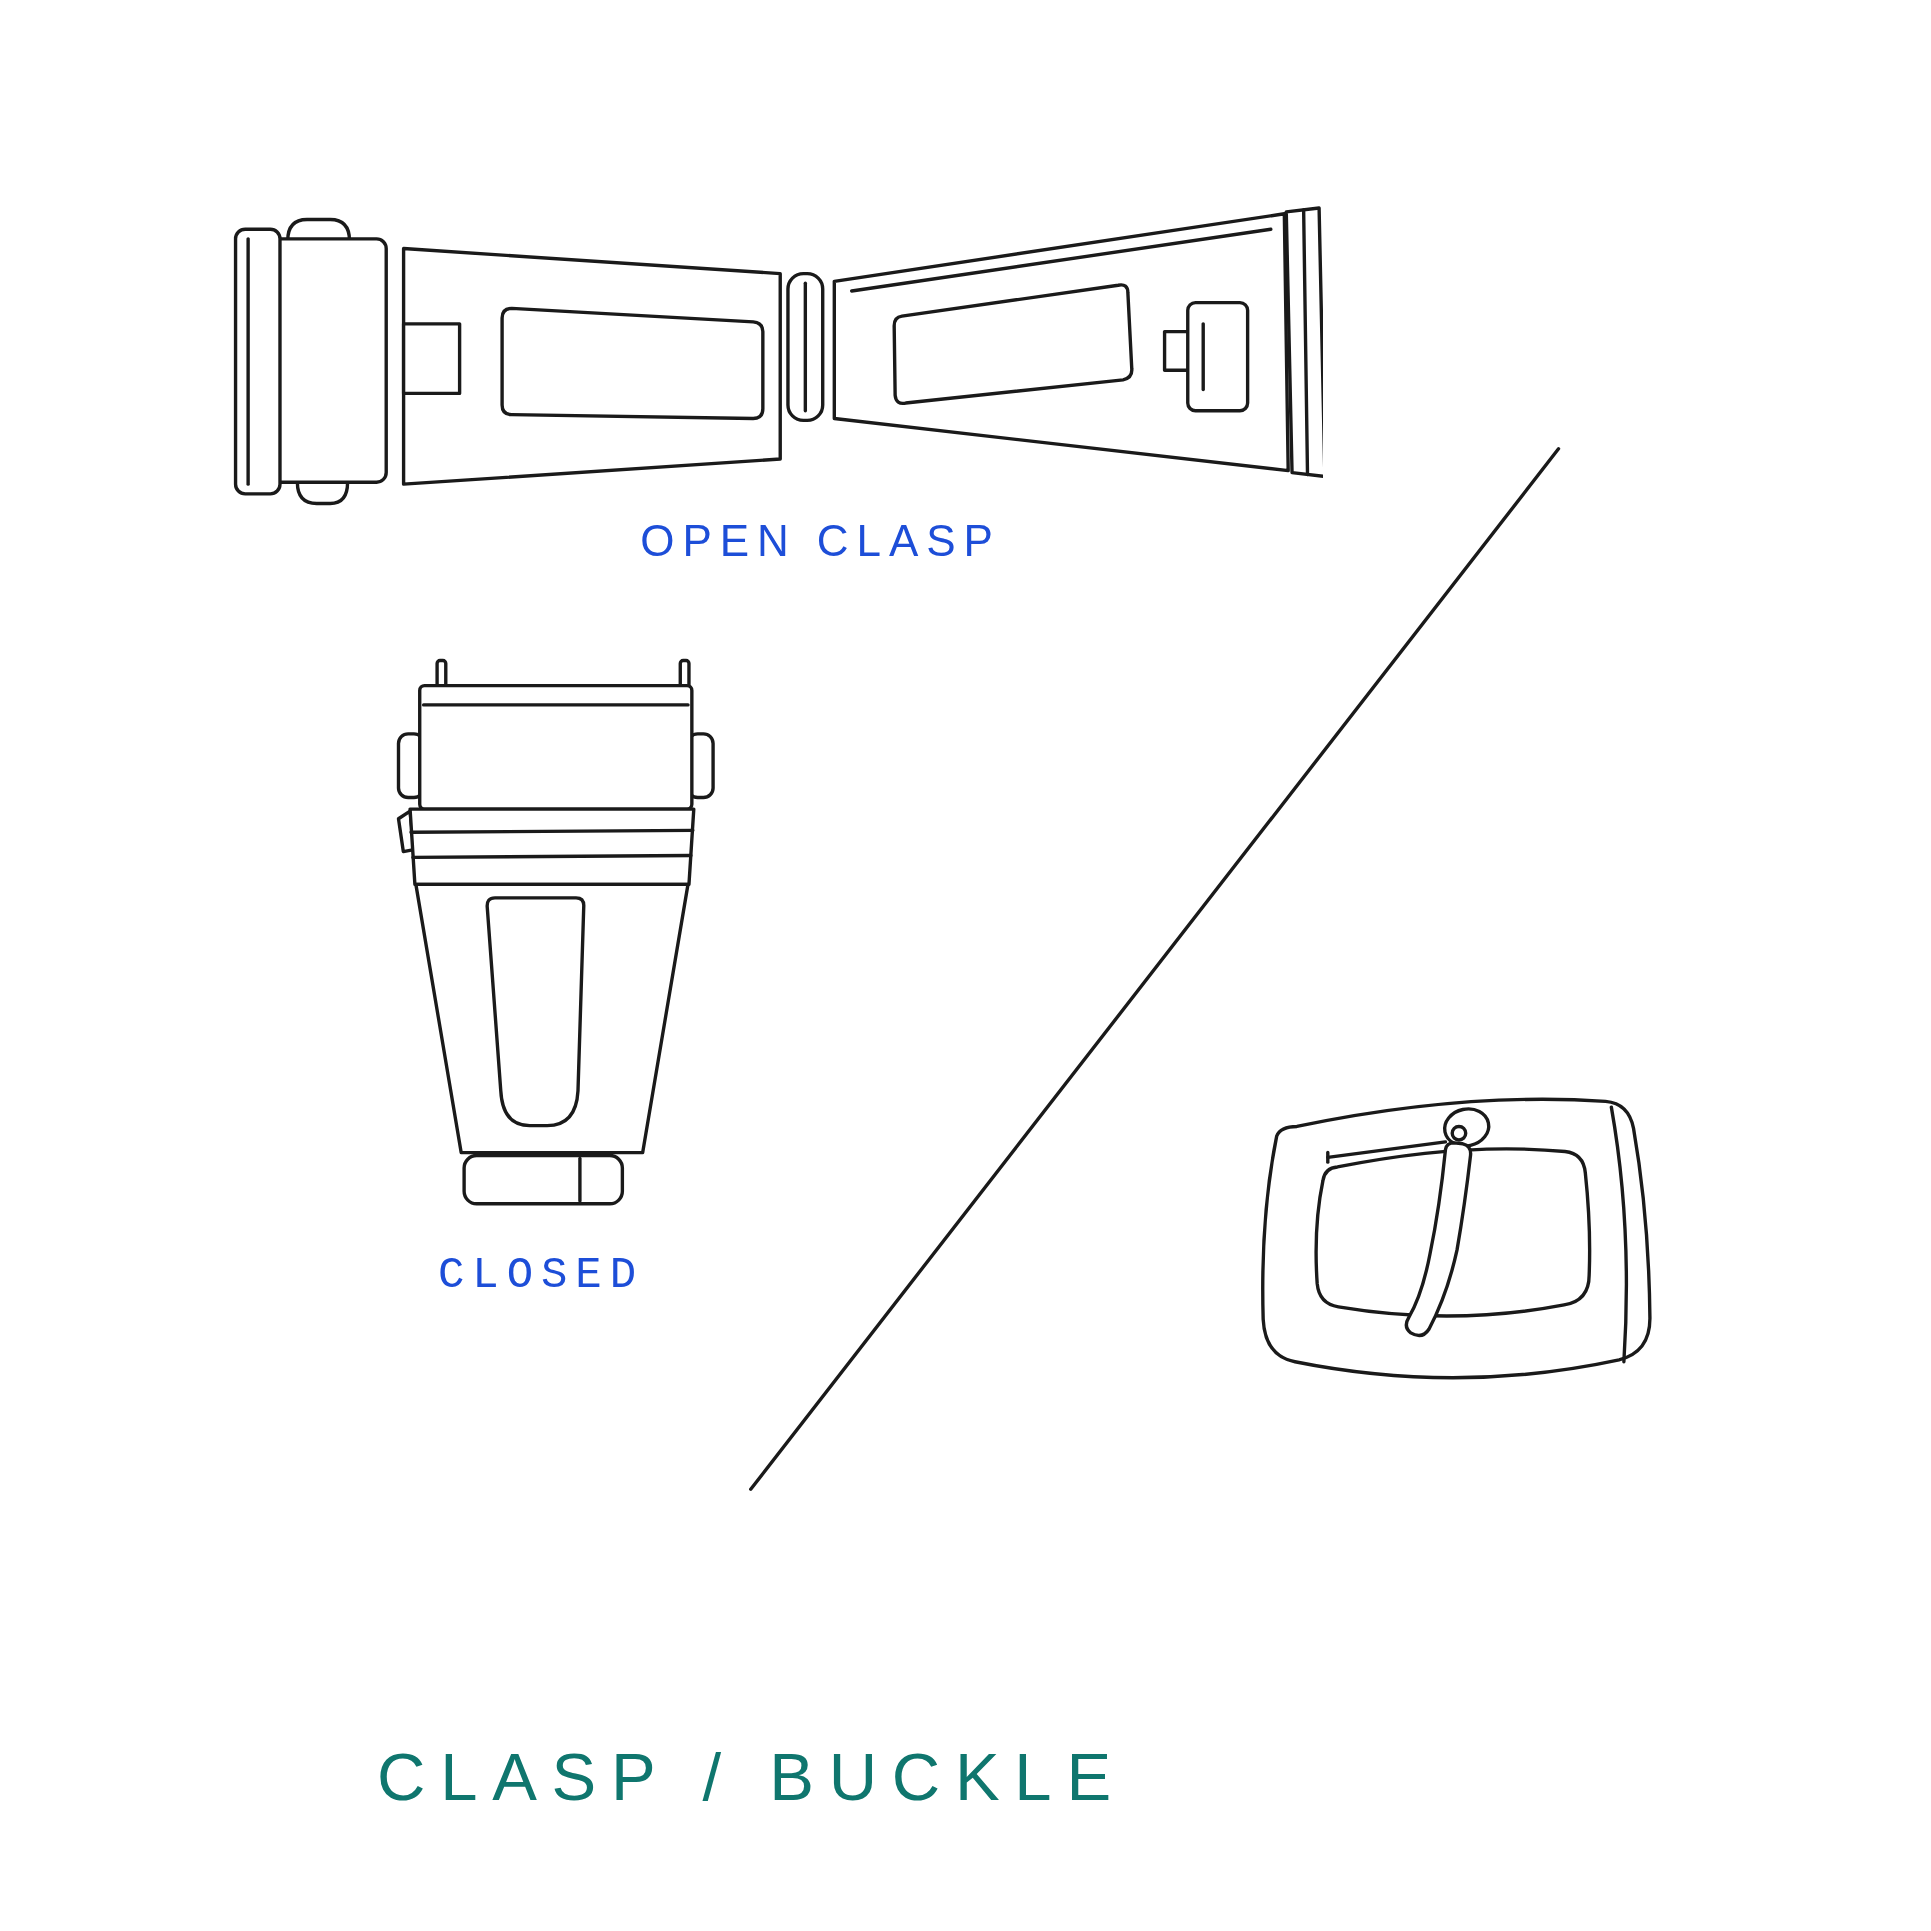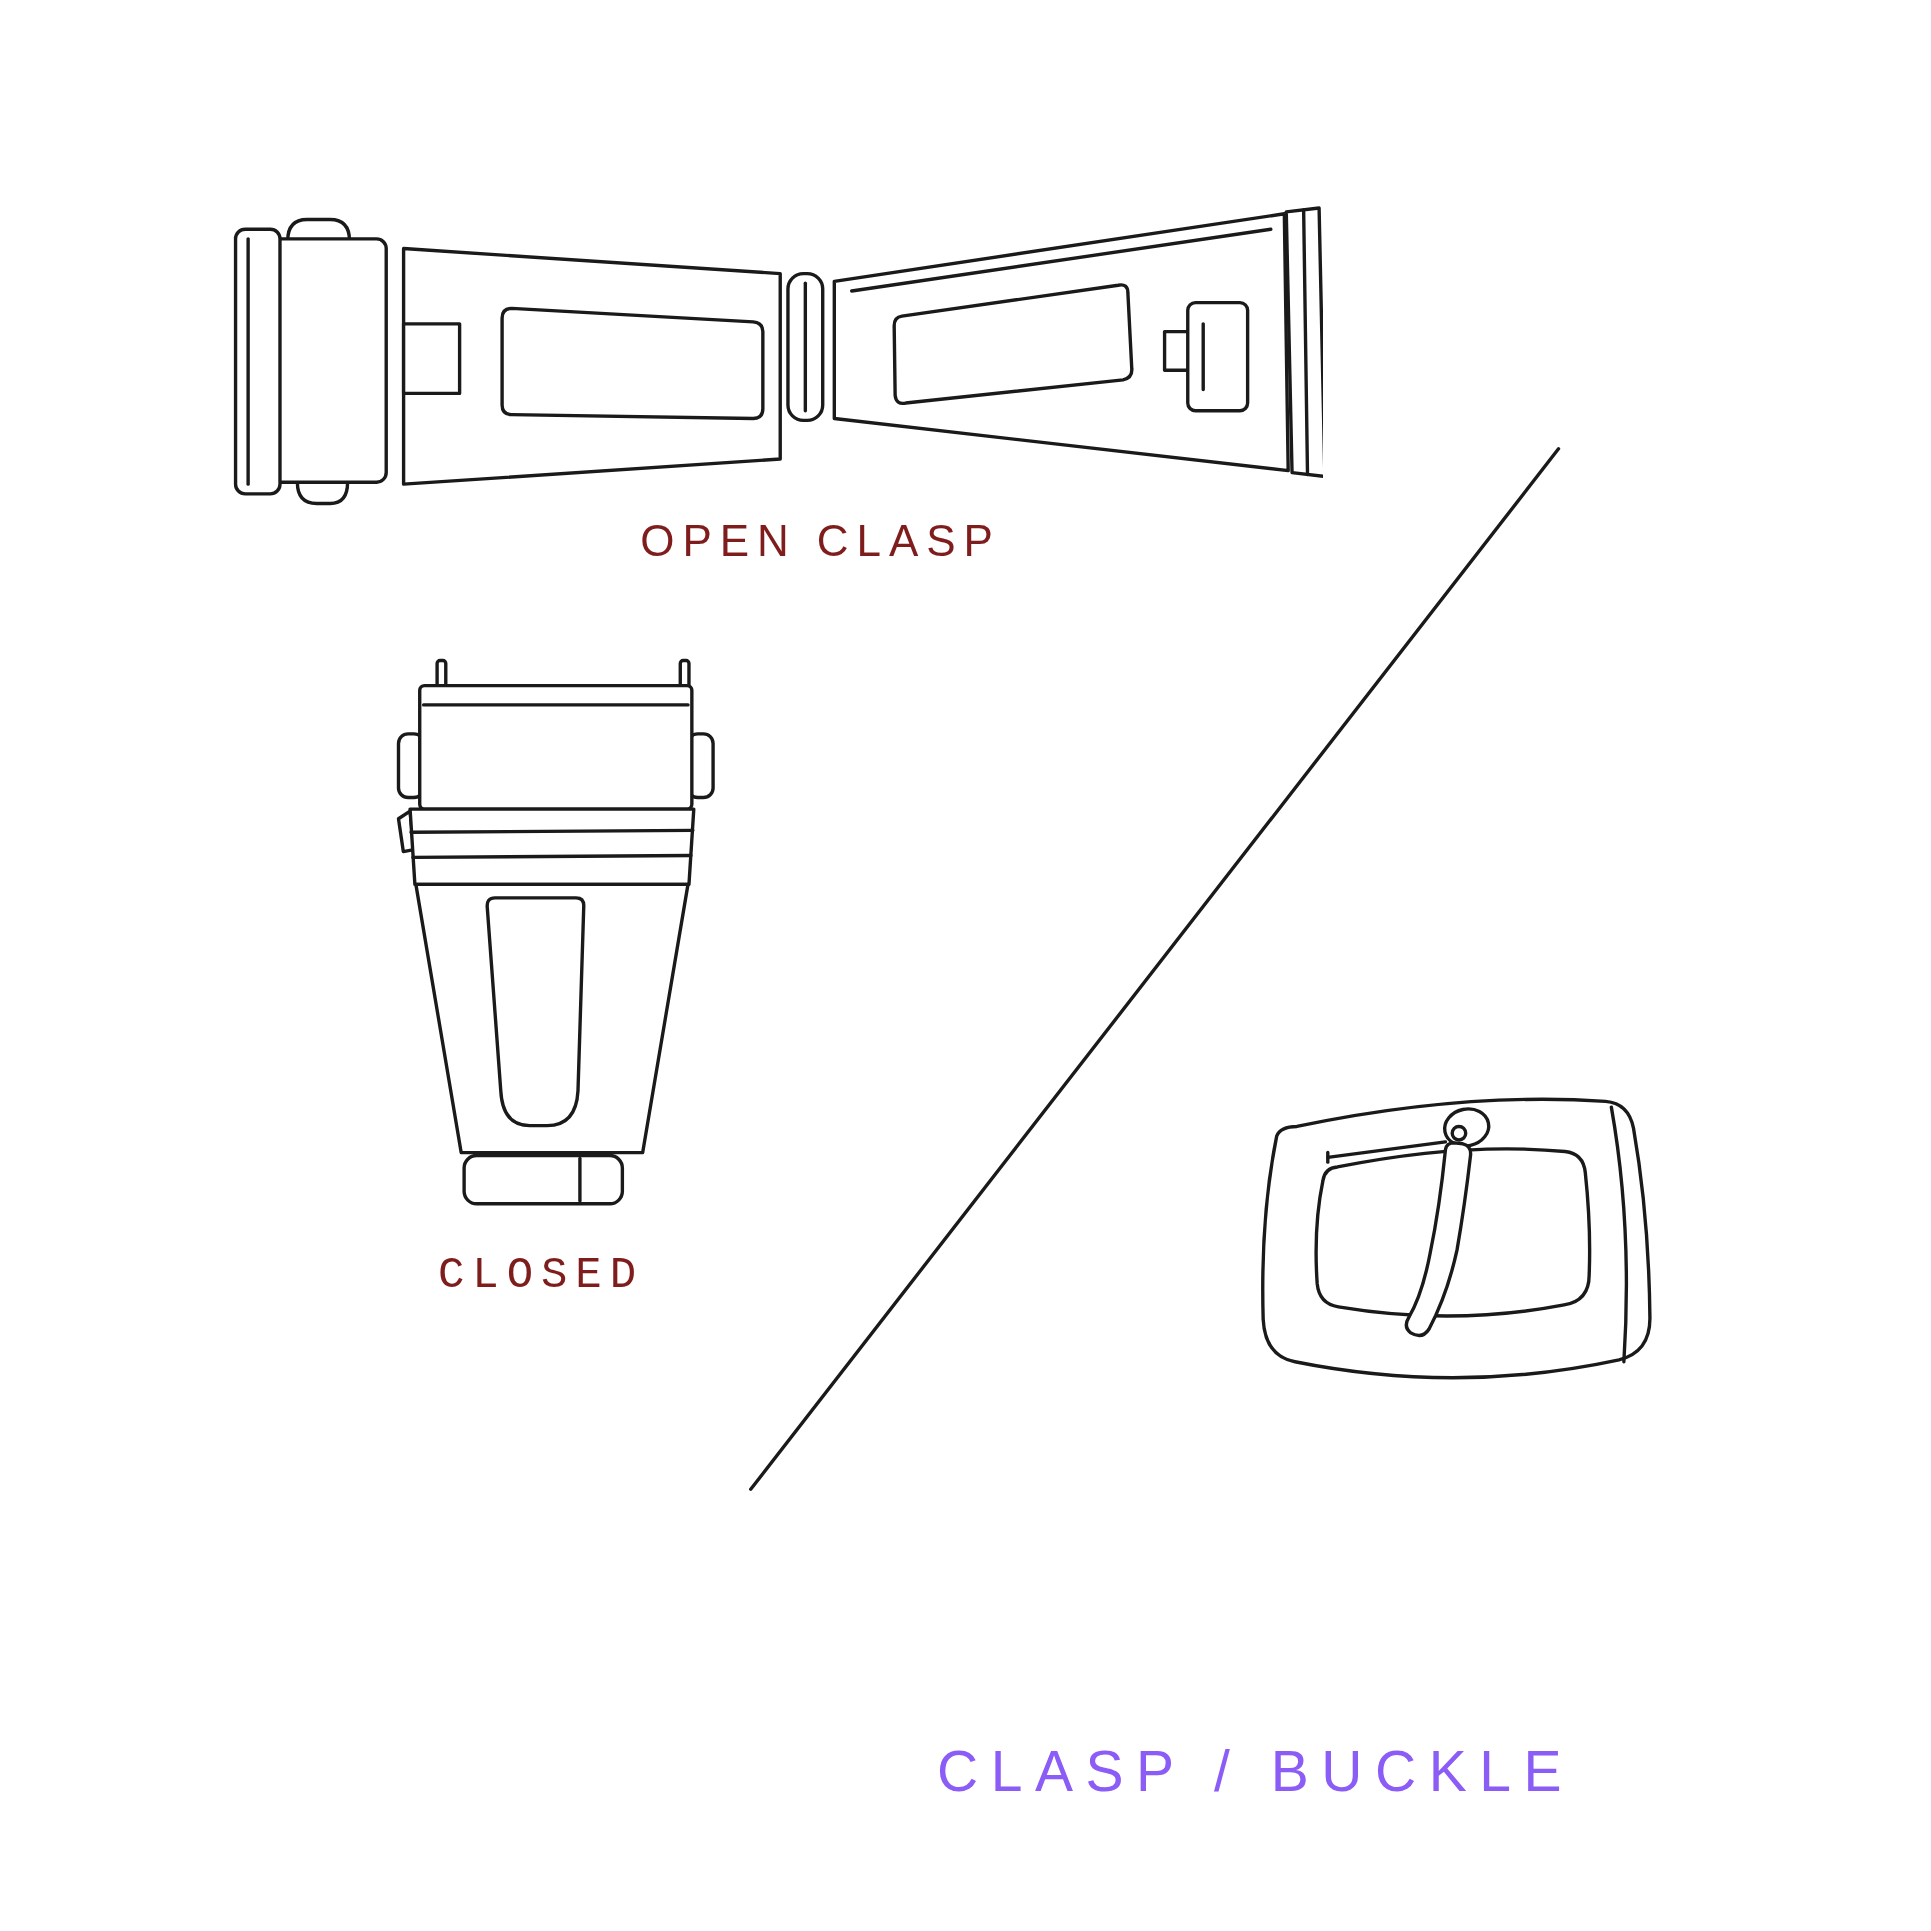"OPEN CLASP" .caption { color: #7f1d1d -> #1d4ed8 }
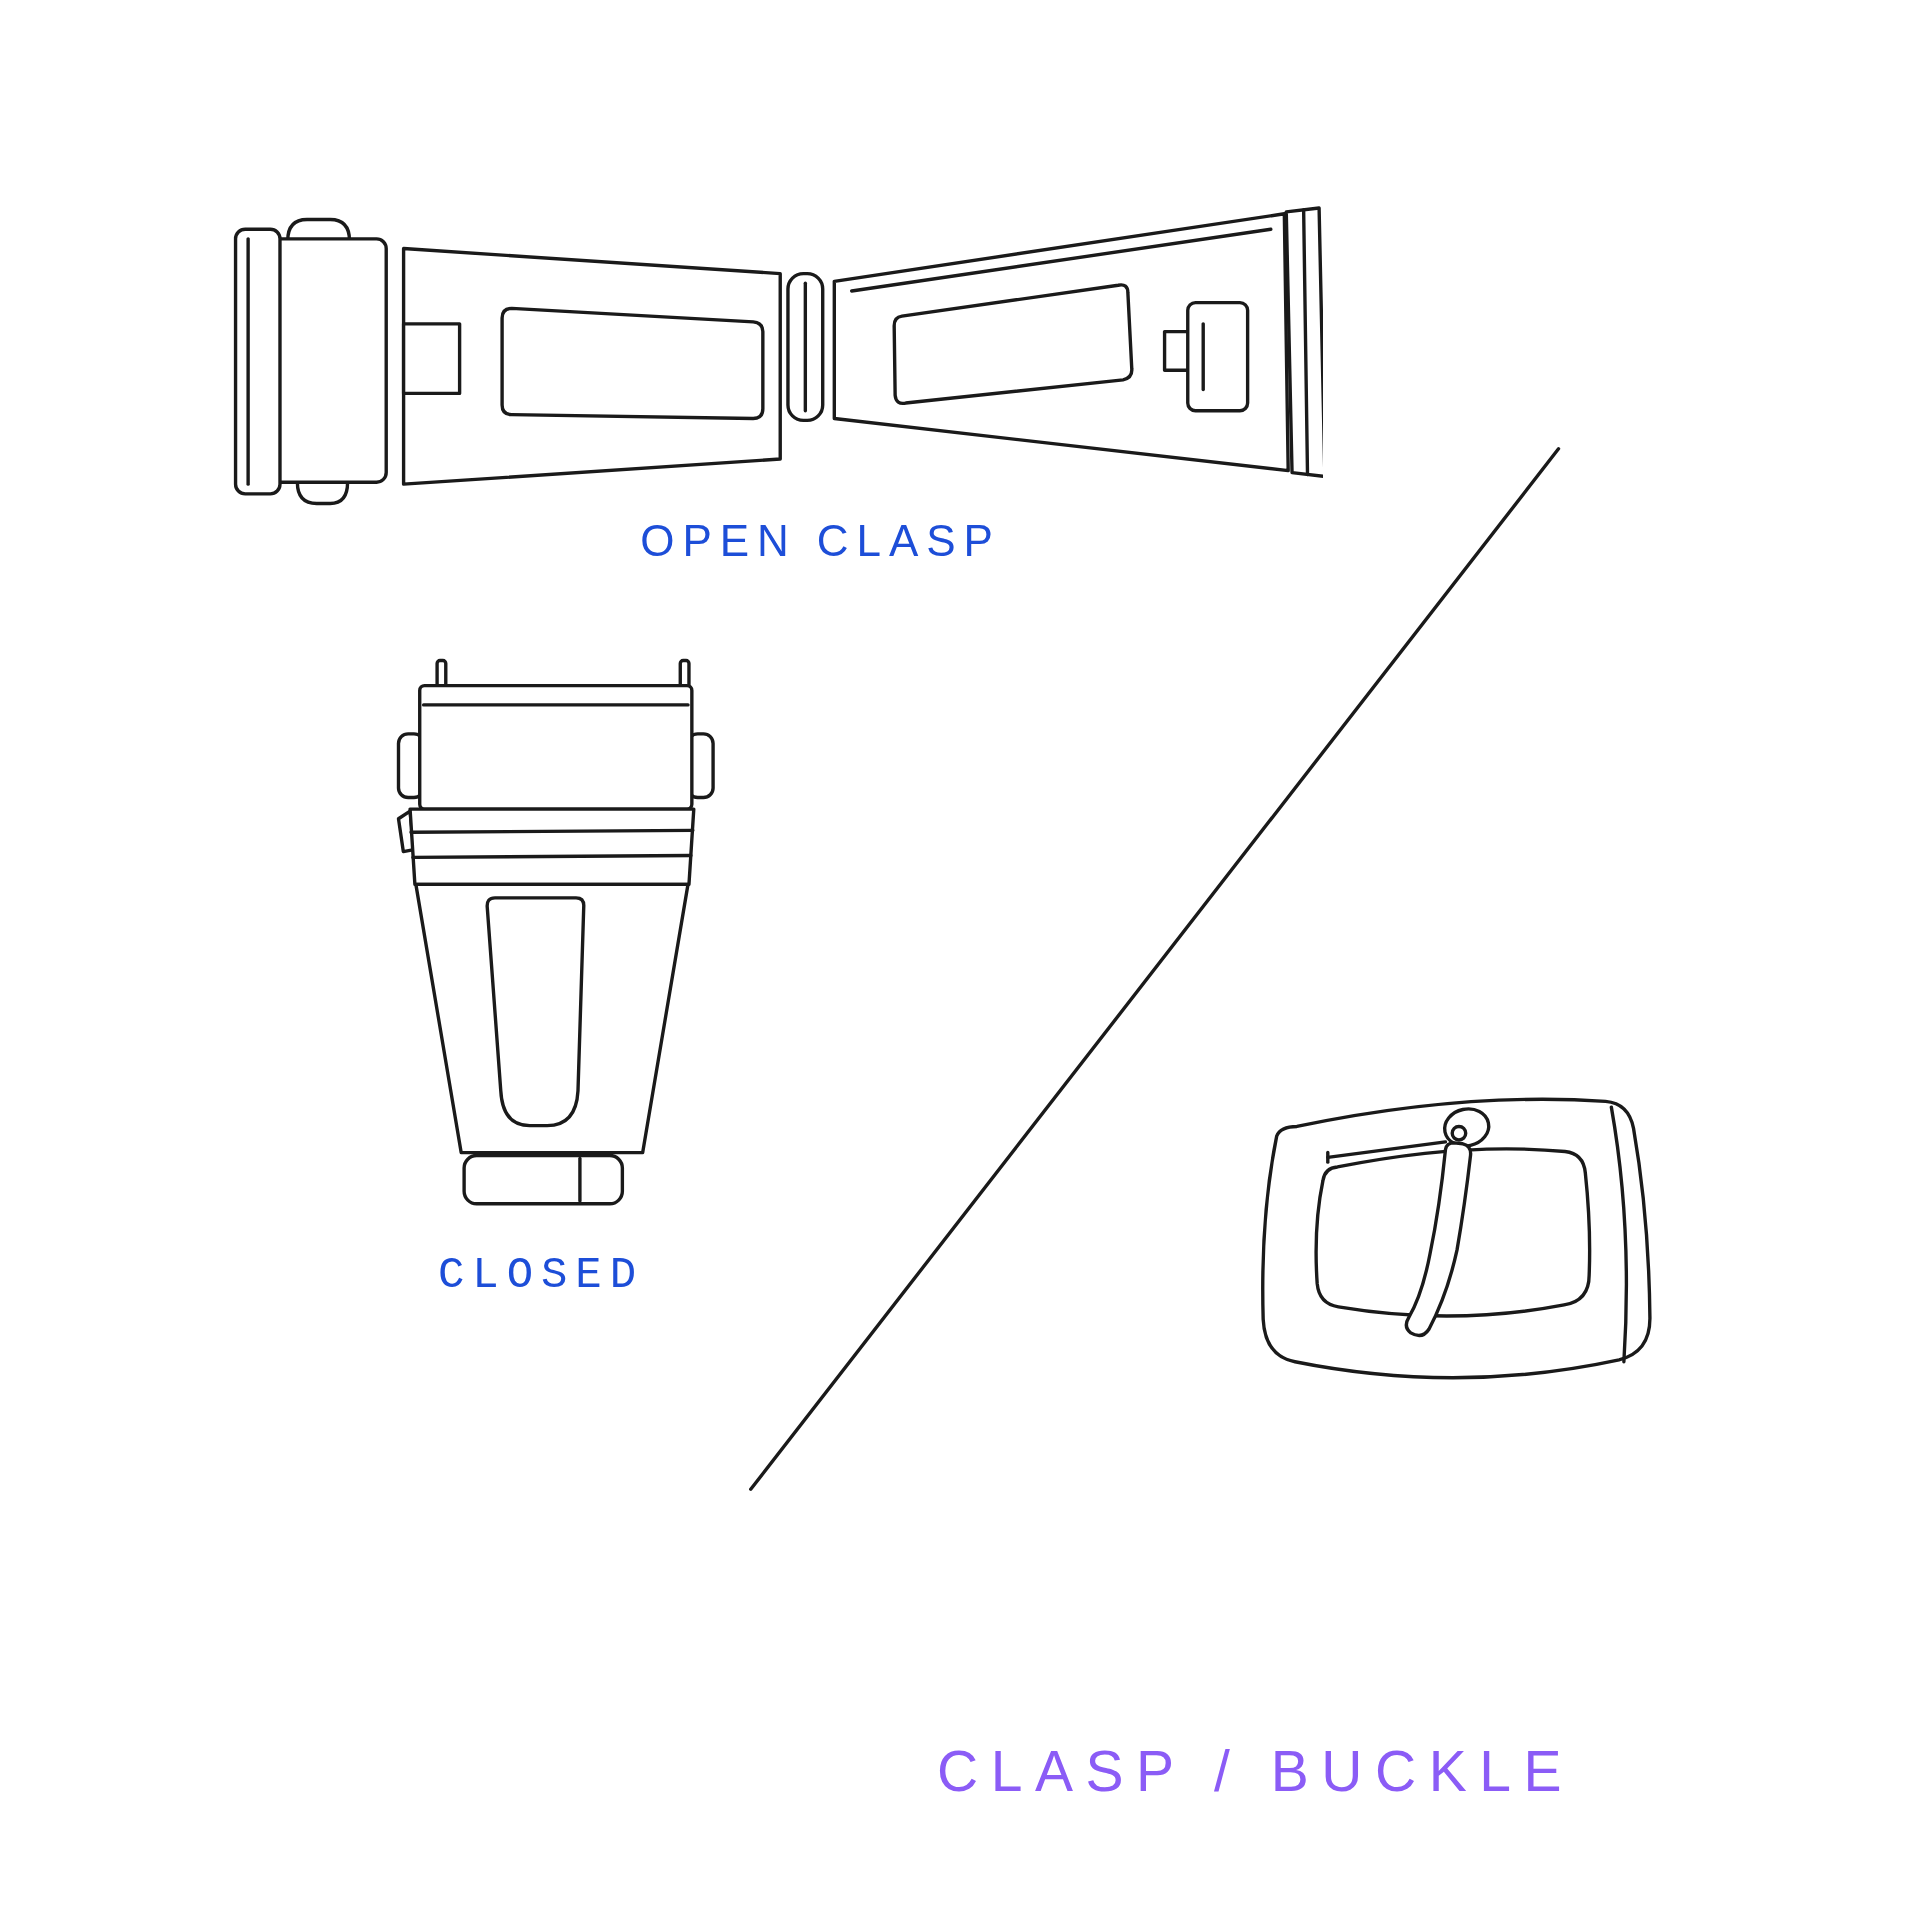"CLASP / BUCKLE" .title { color: #8b5cf6 -> #0f766e; font-size: 57px -> 67px; text-align: right -> left }
